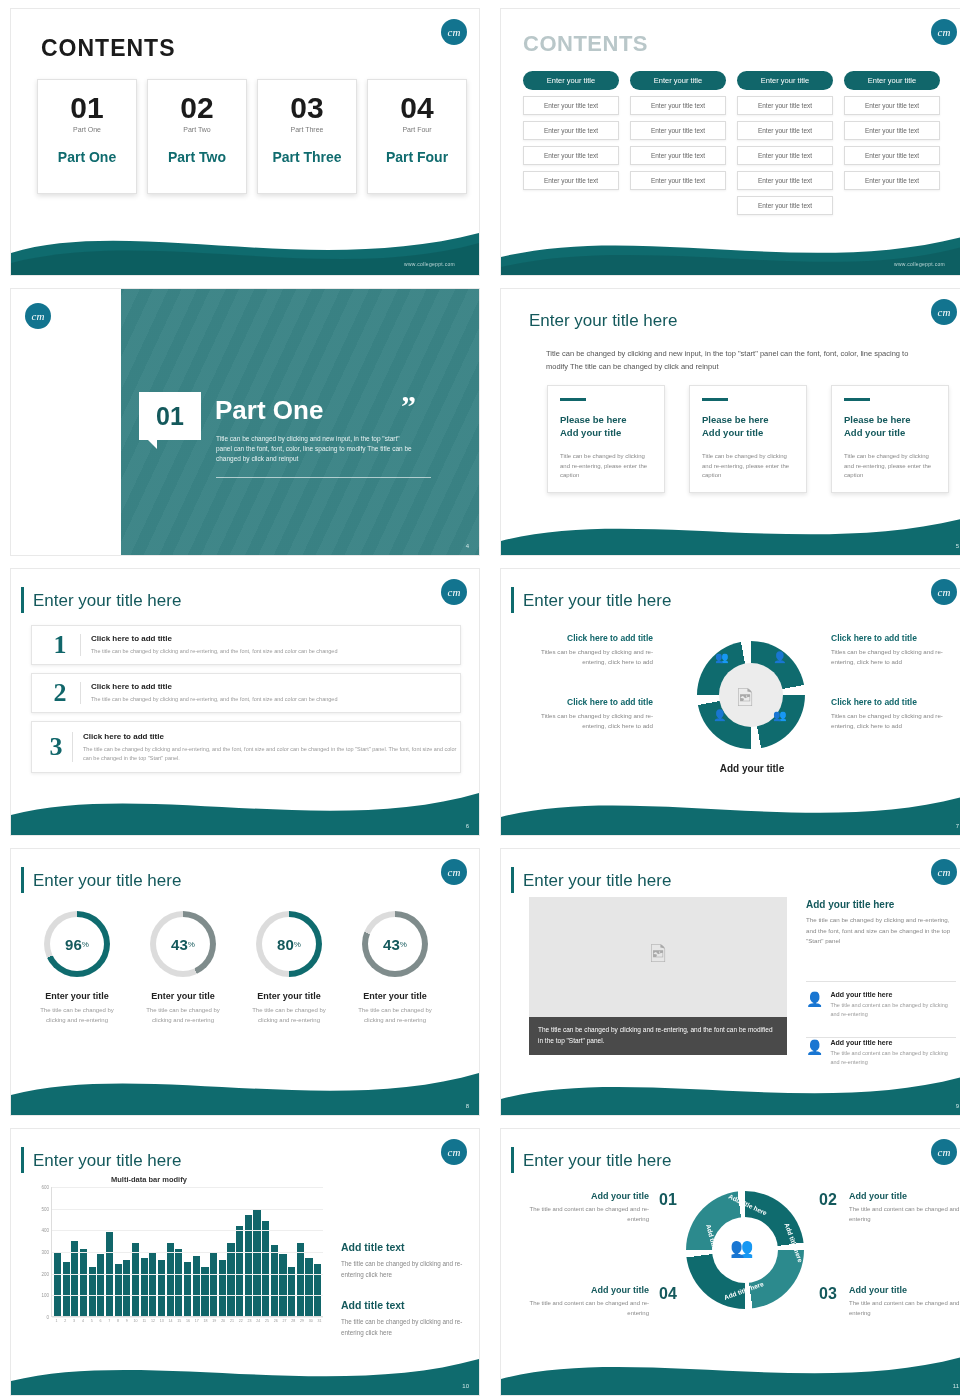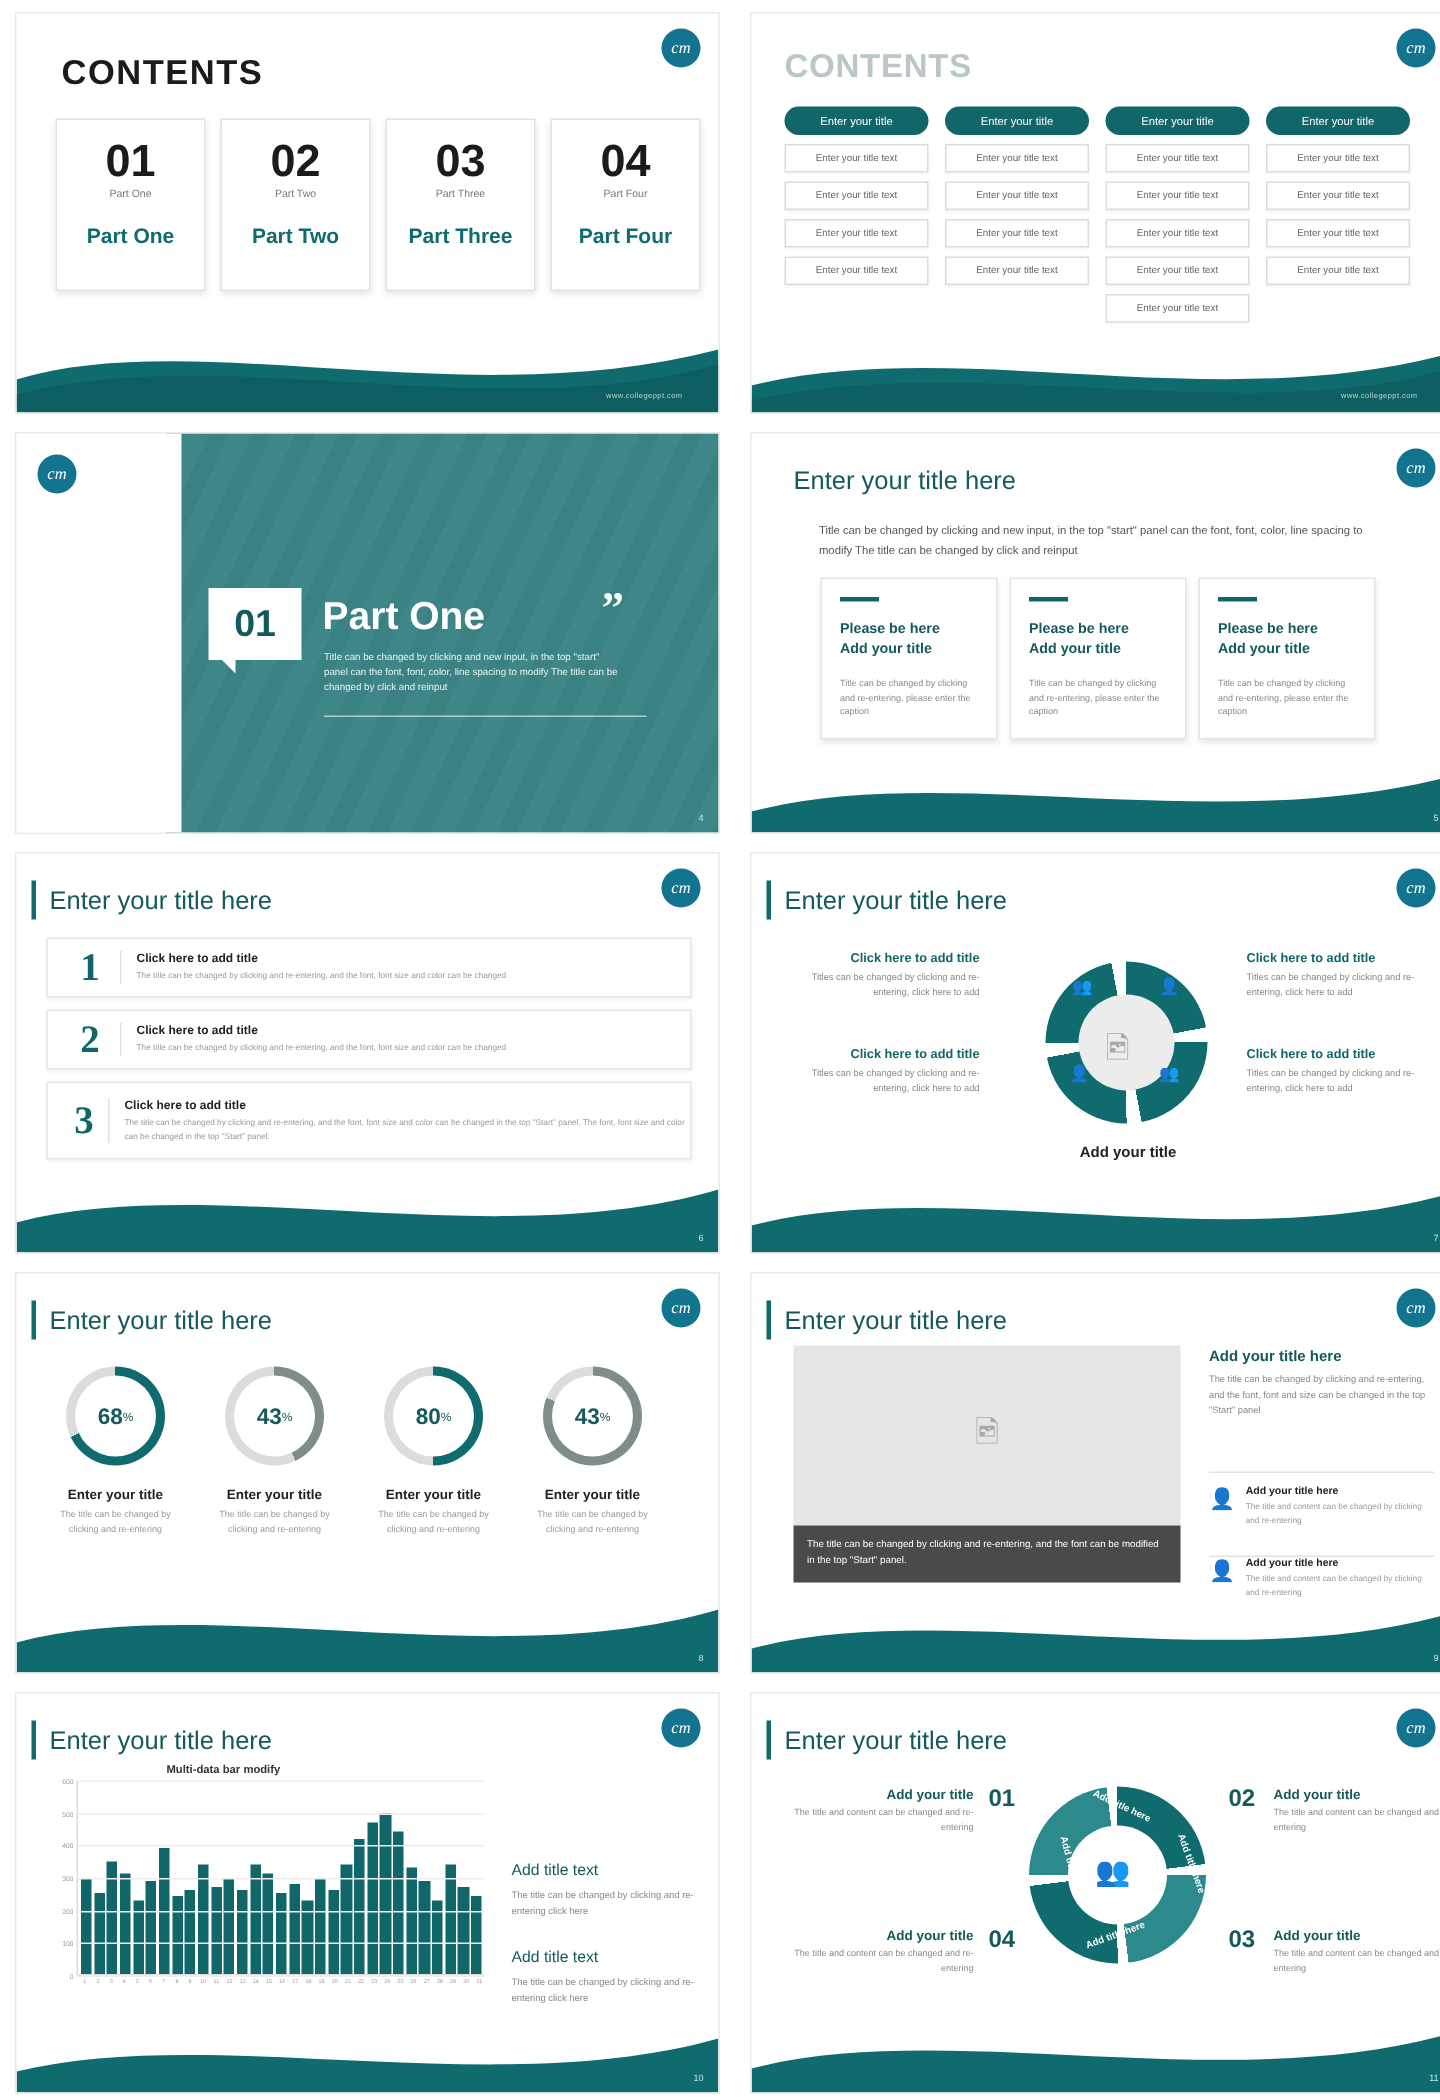"Please be here" .boxes { gap: 8px -> 24px }
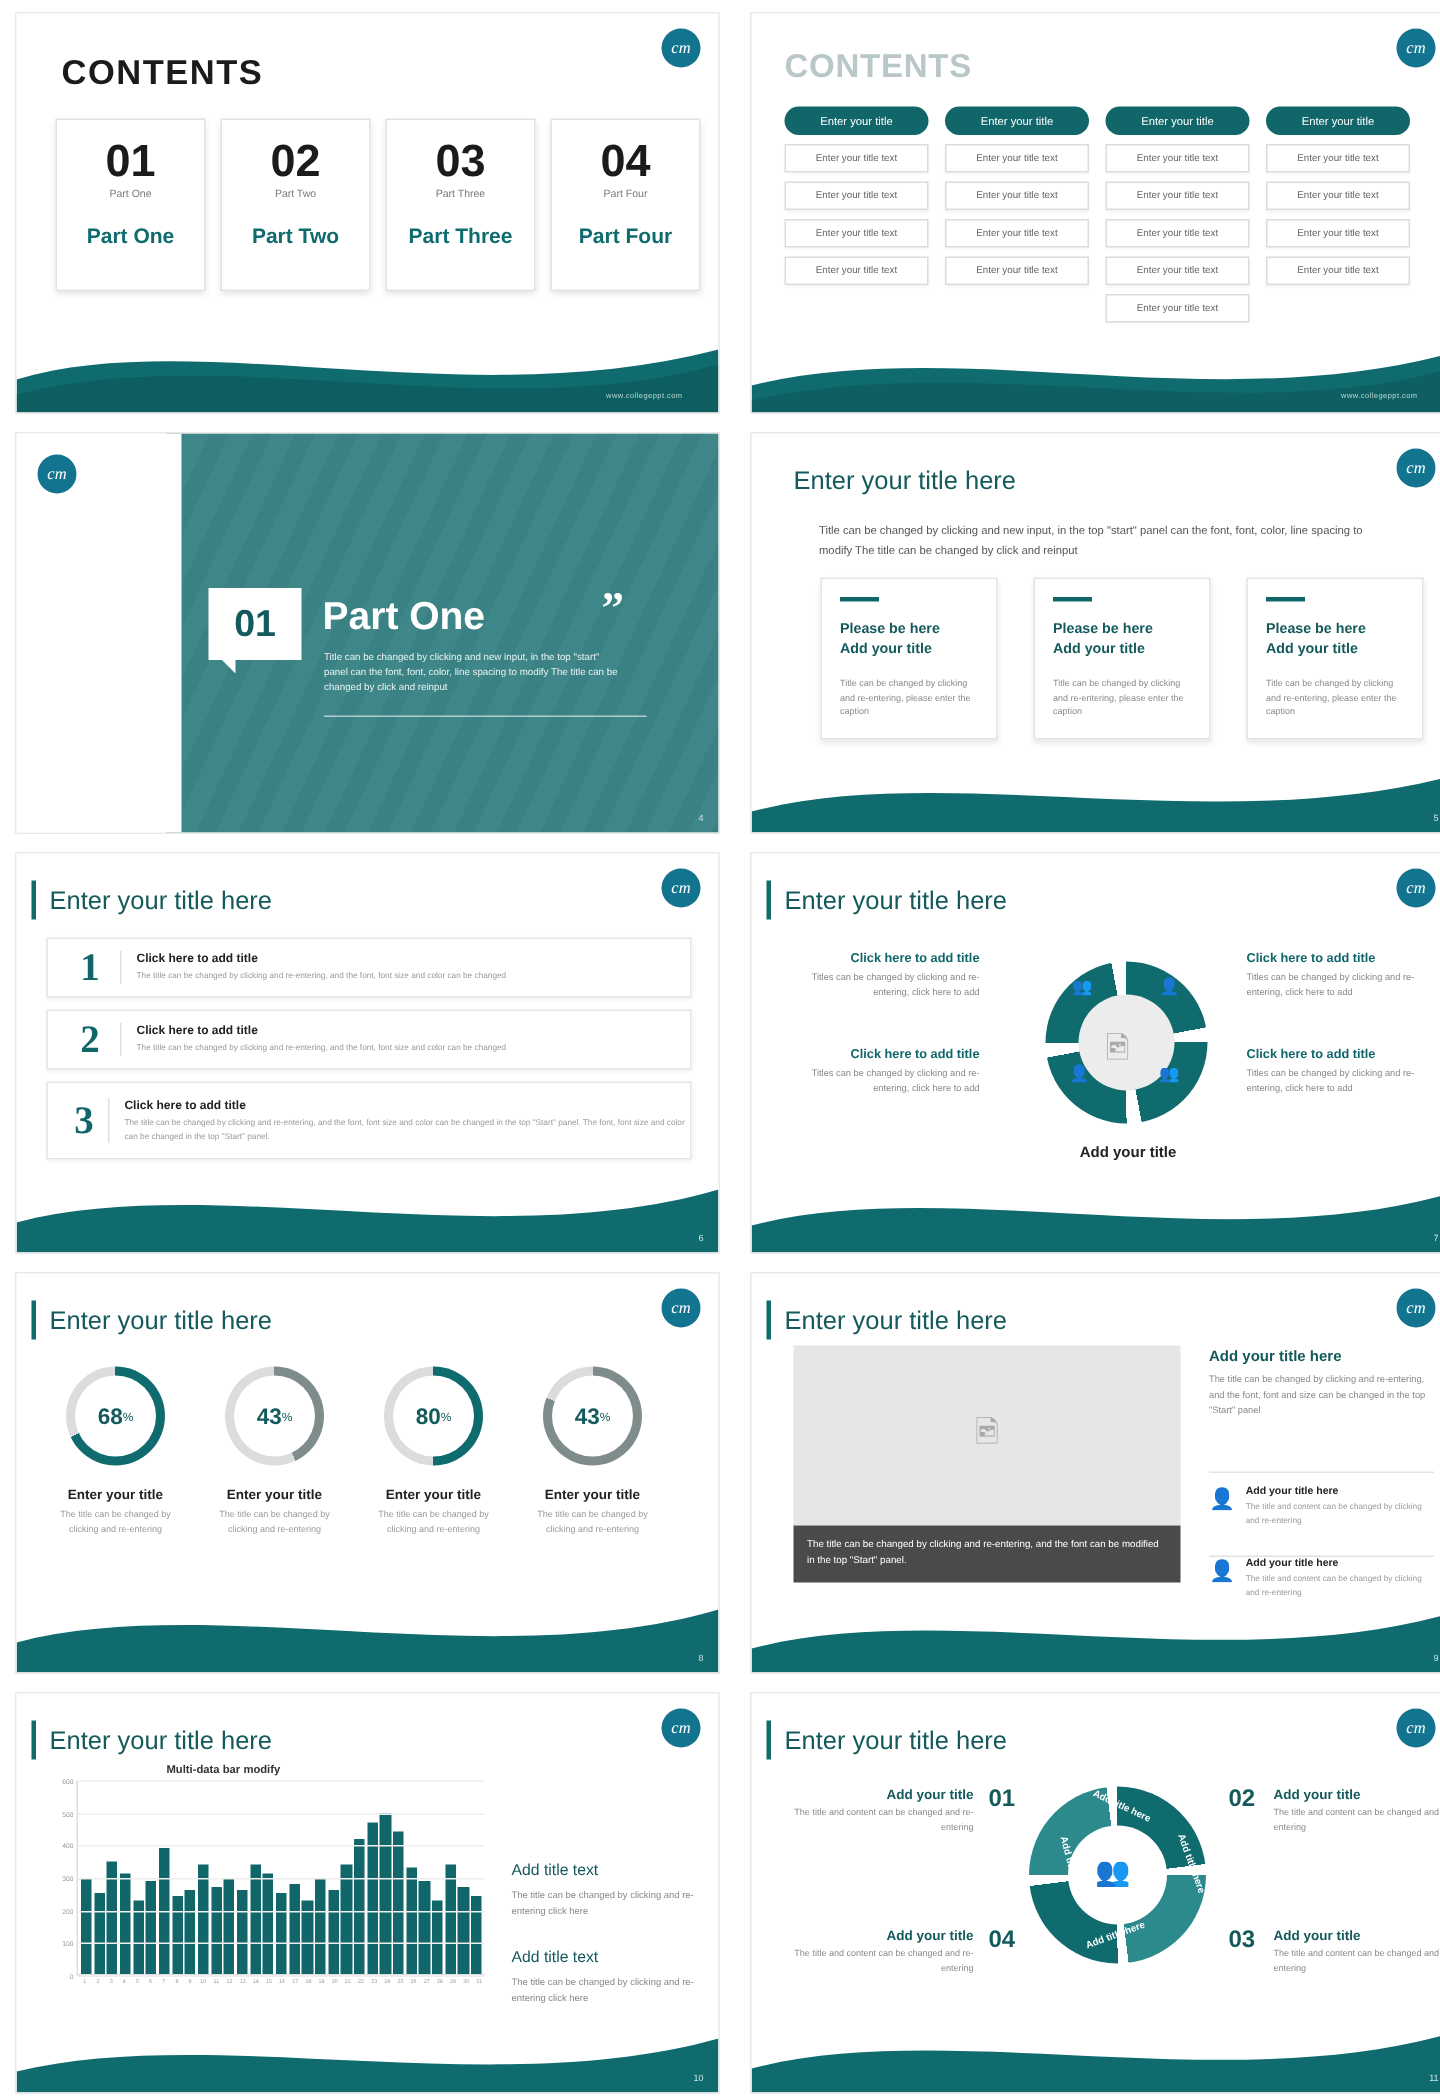"68" span { text: 68 -> 96 }
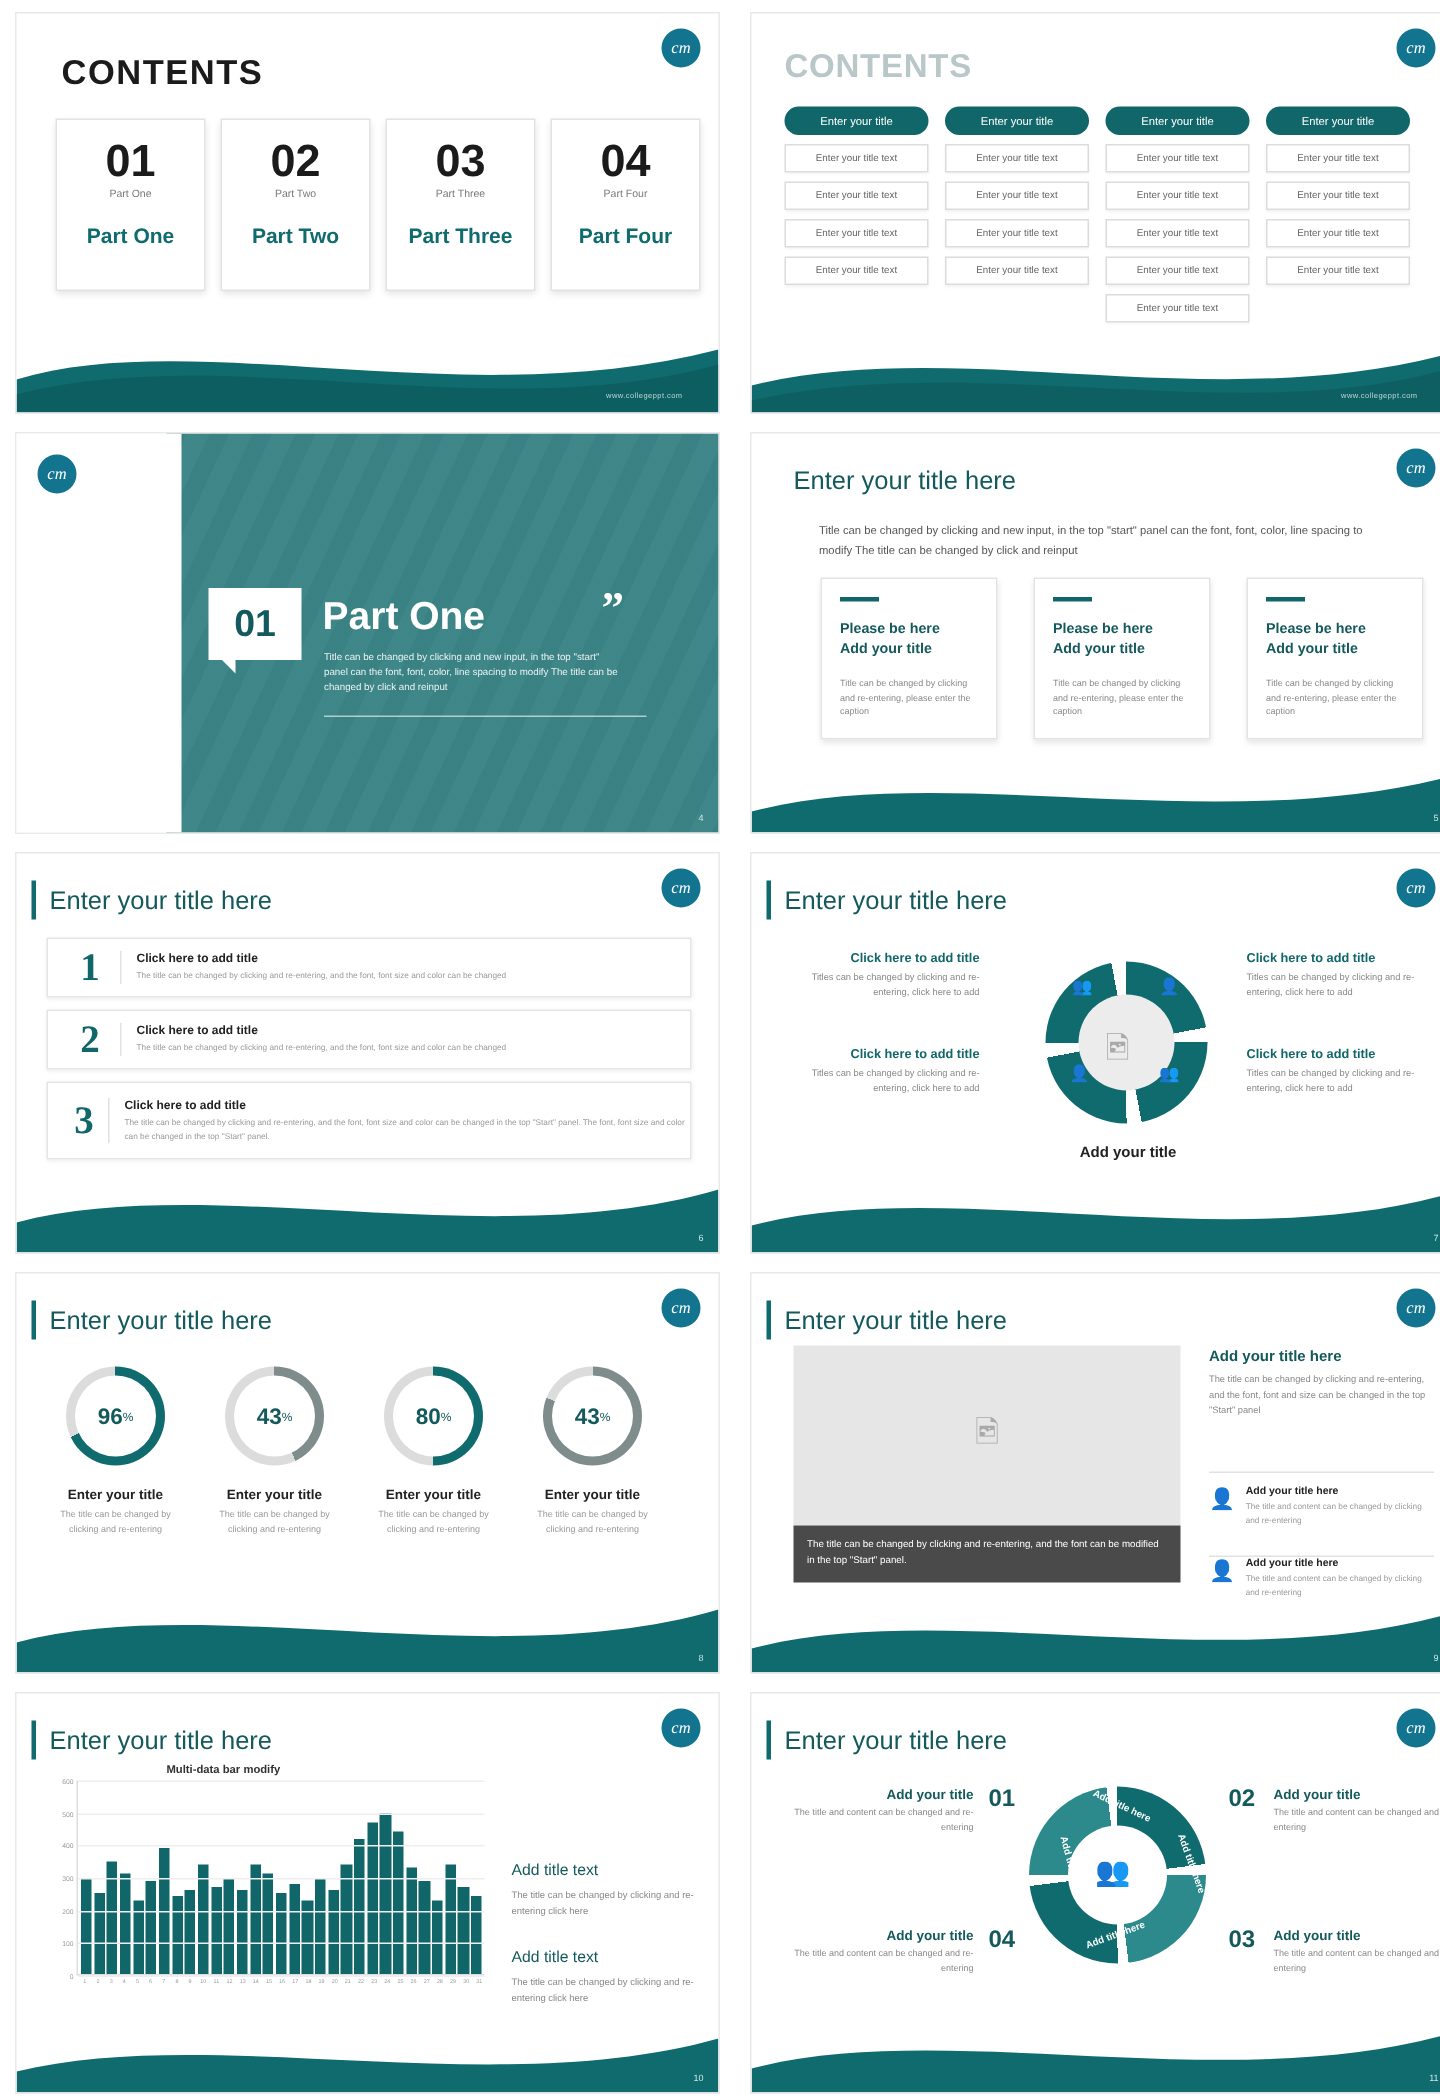"Add title text" .addt { font-weight: normal -> bold }
